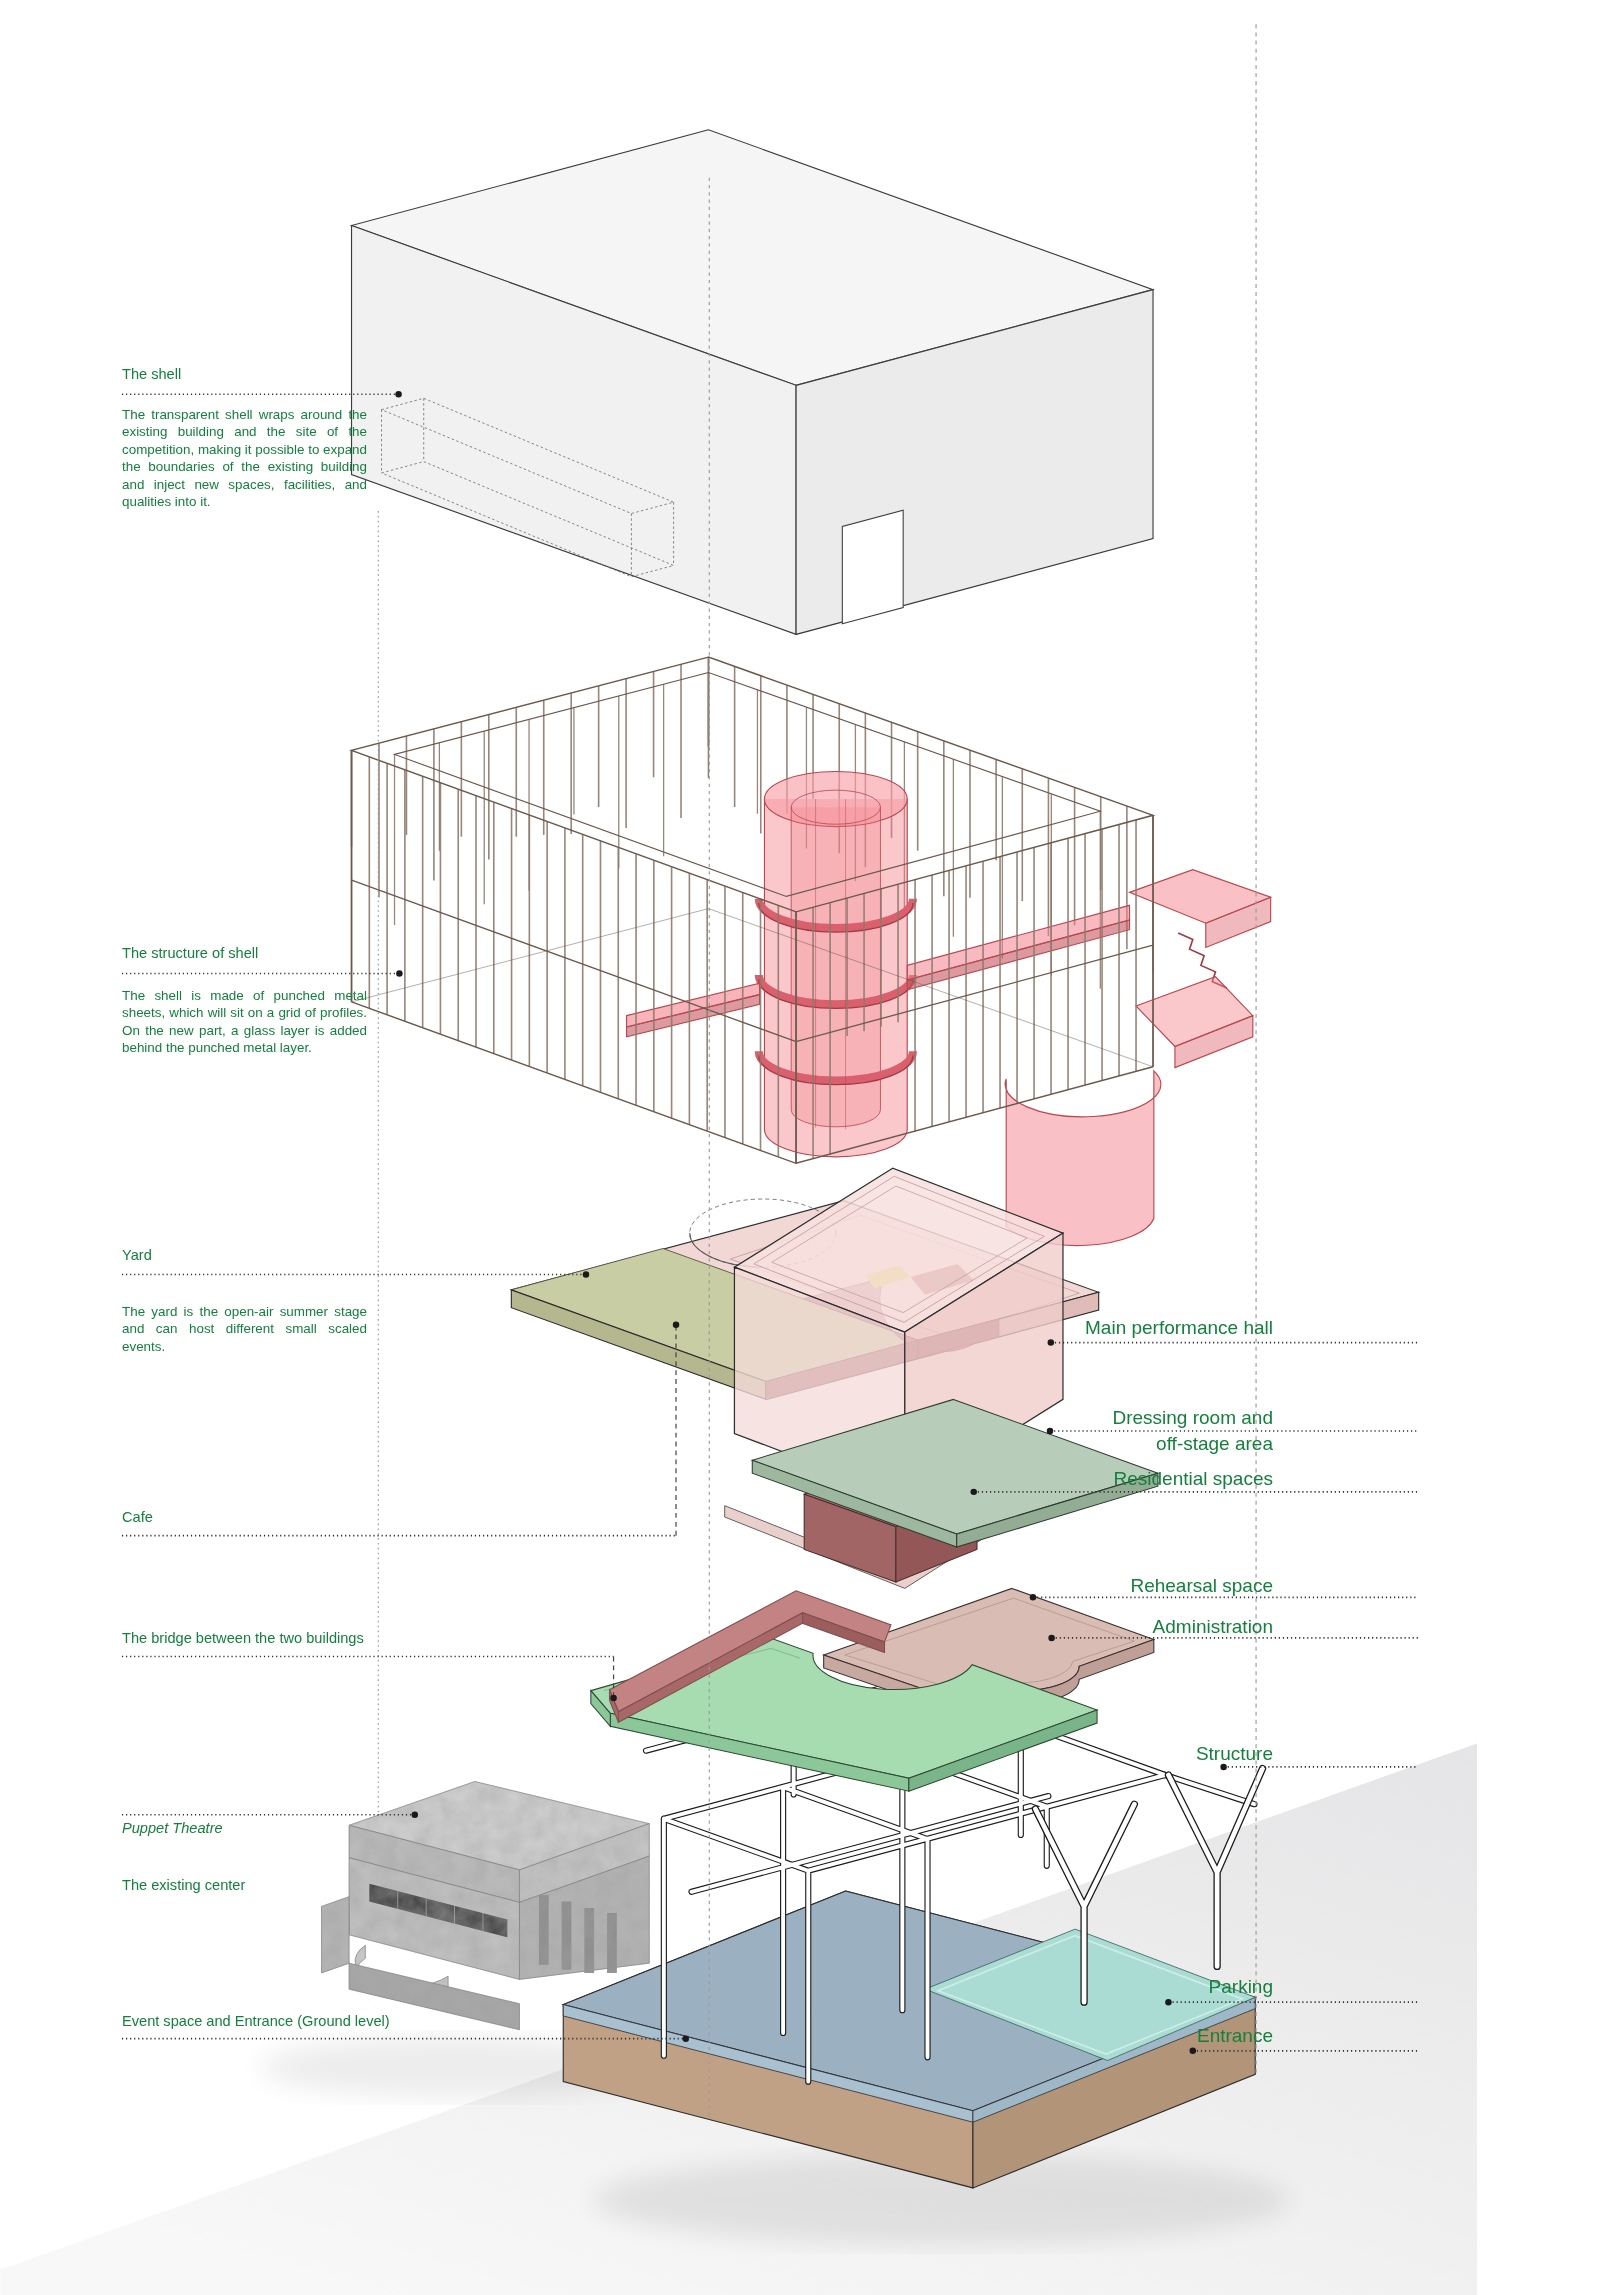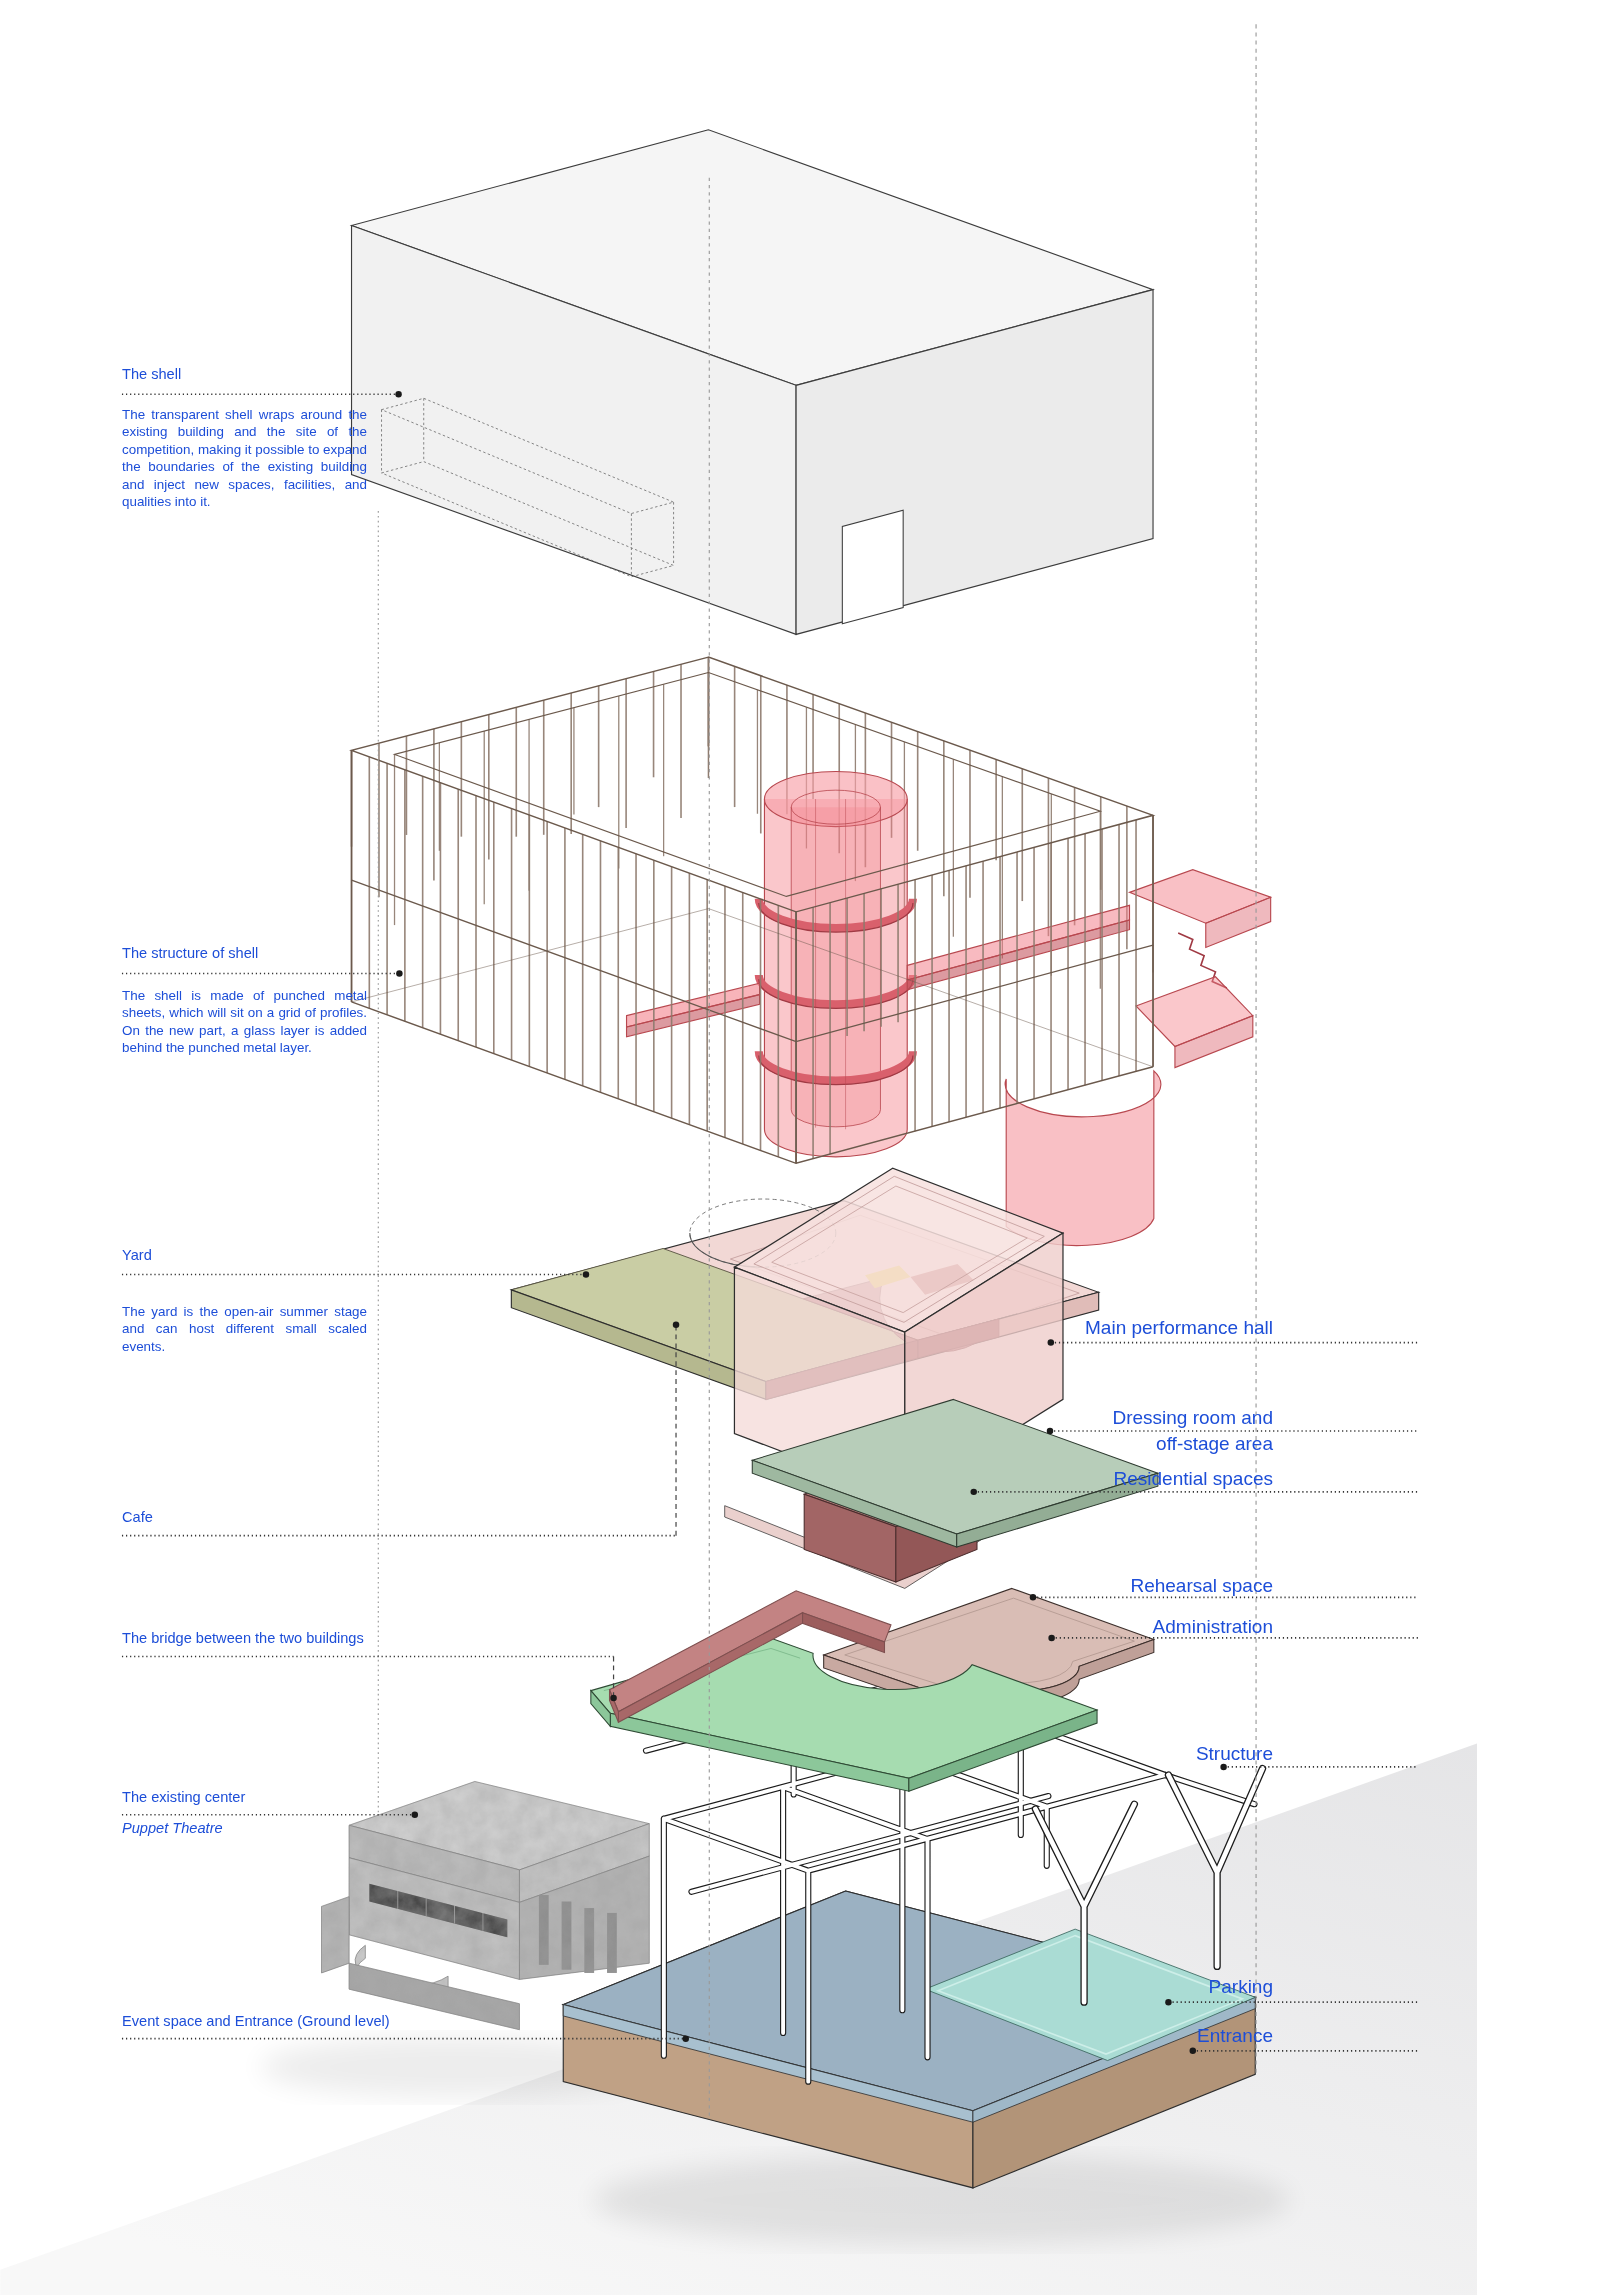"The shell" .canvas { color: #1d4ed8 -> #15803d }
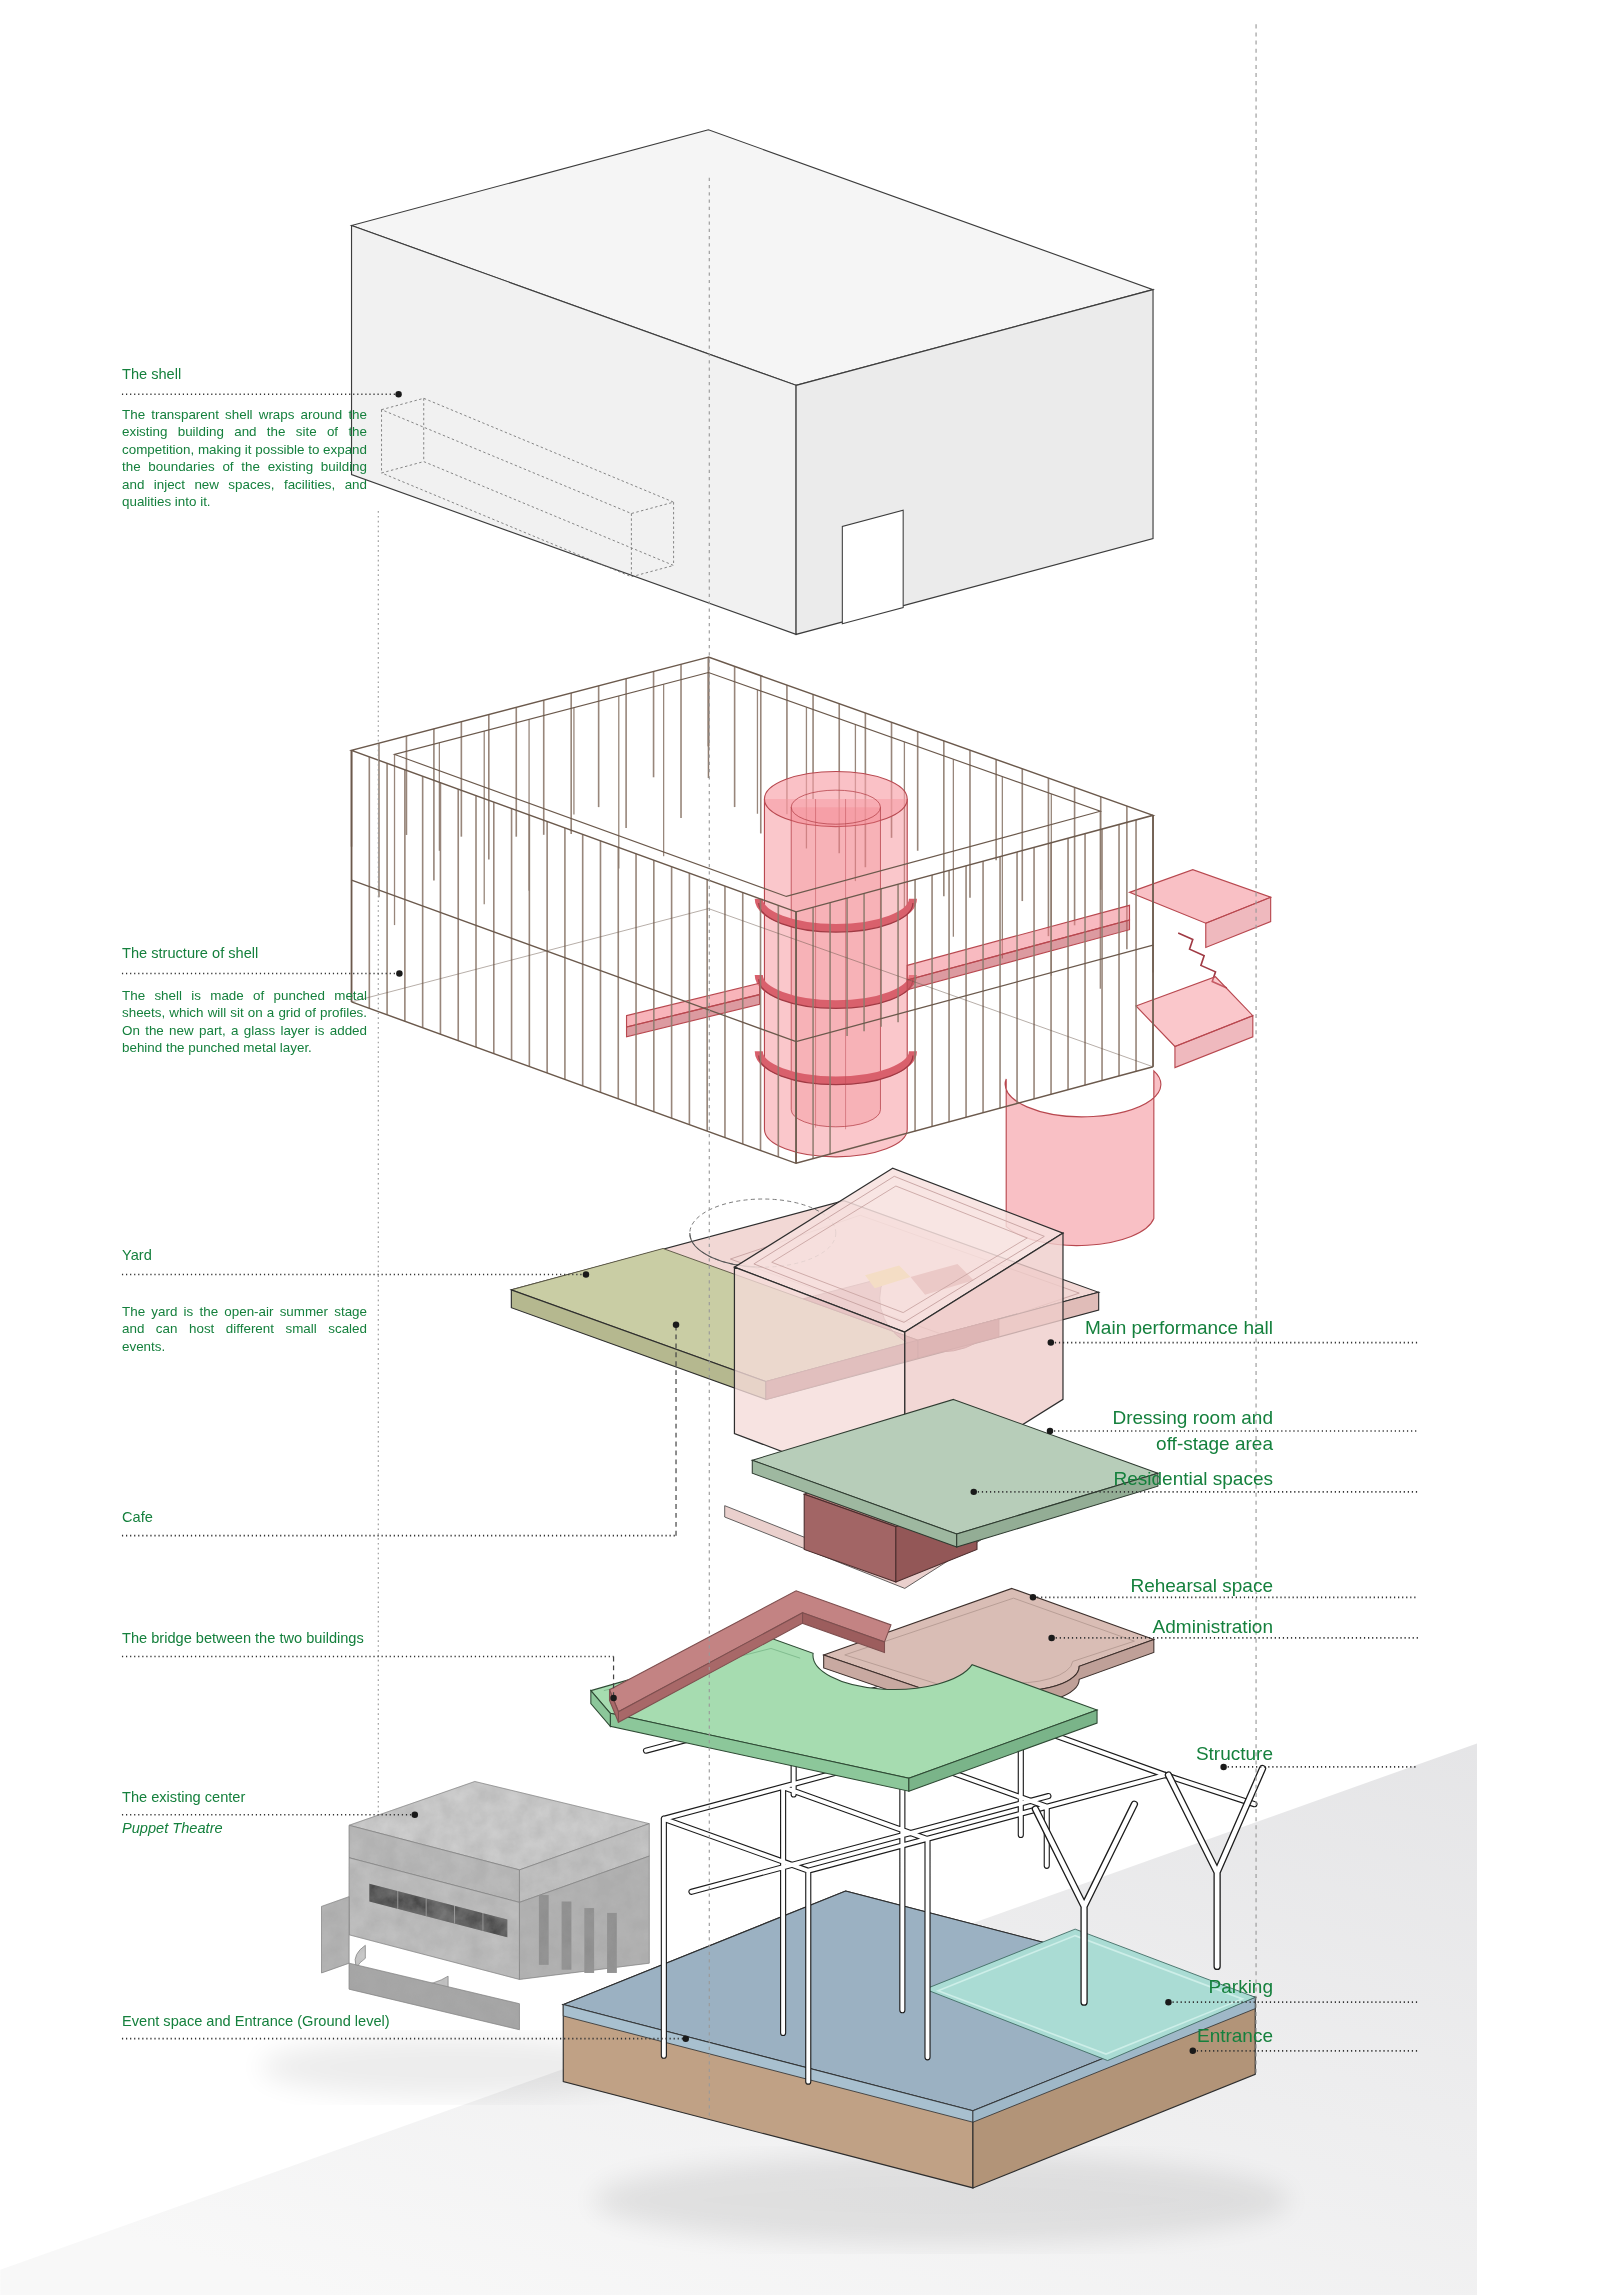"The existing center" div.ann { top: 1788px -> 1876px }
